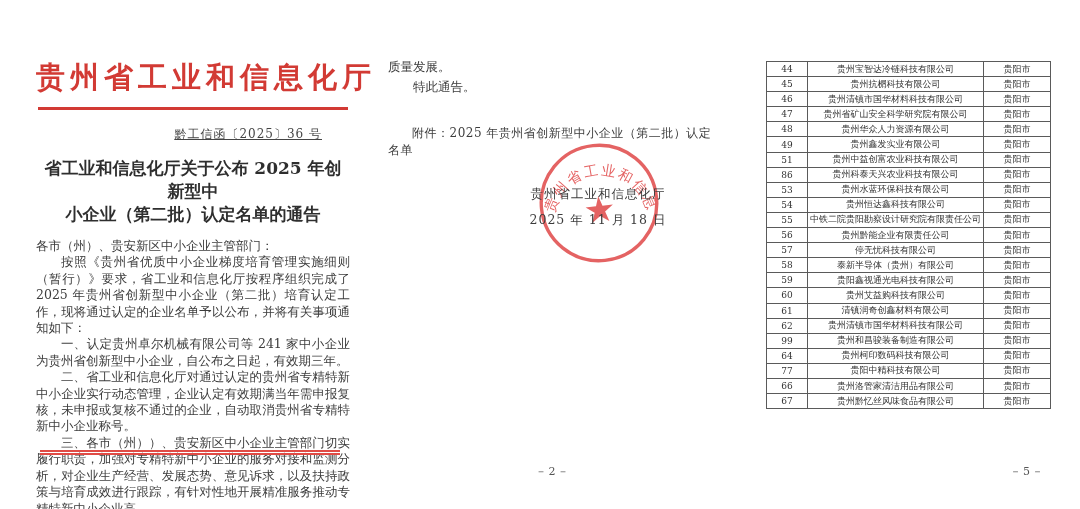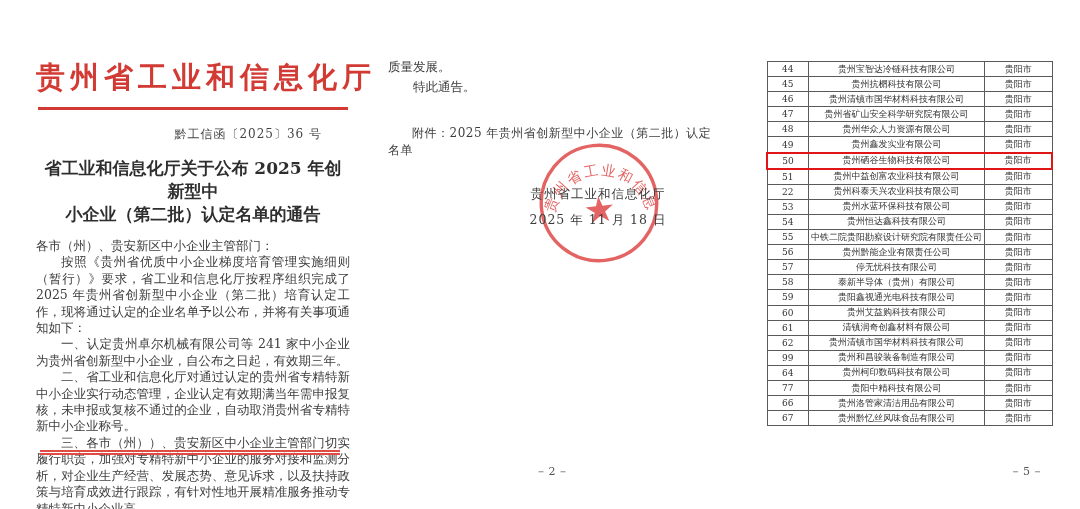"黔工信函〔2025〕36 号" .doc-number { text-decoration: none -> underline }
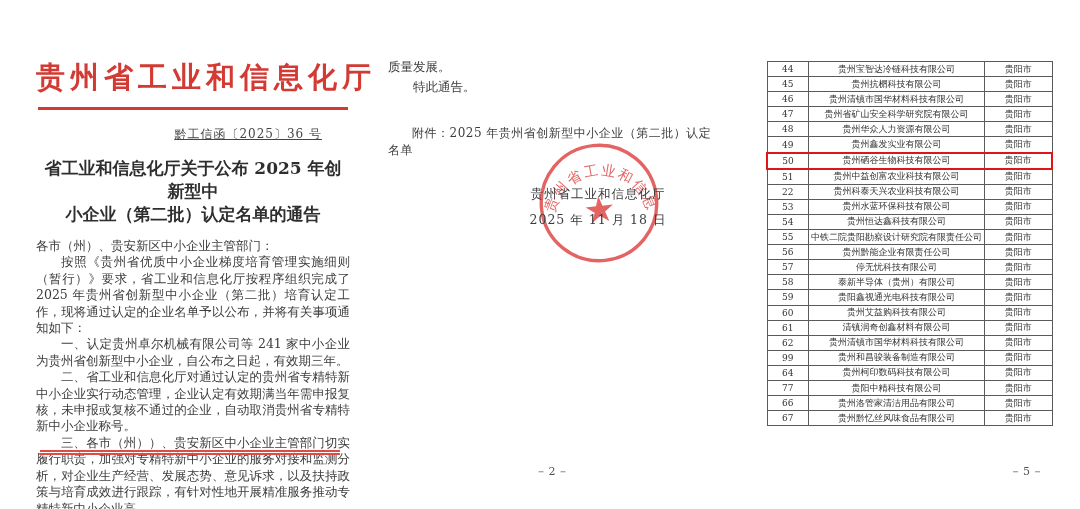"50" tr.hl { html: <tr> <td>50</td> <td>贵州硒谷生物科技有限公司</td> <td>贵阳市</td> </tr> -> none }
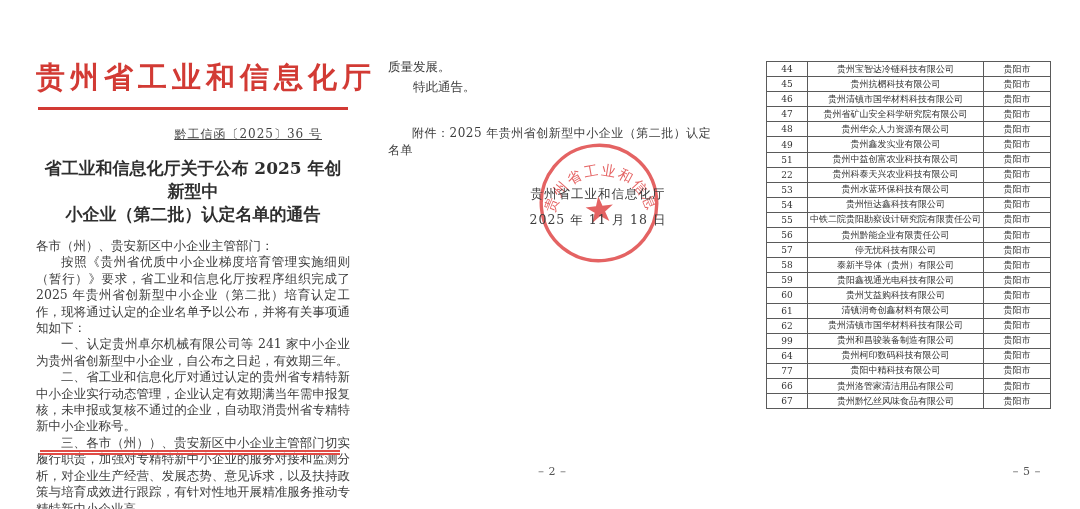"22" td.c-no { text: 22 -> 86 }
